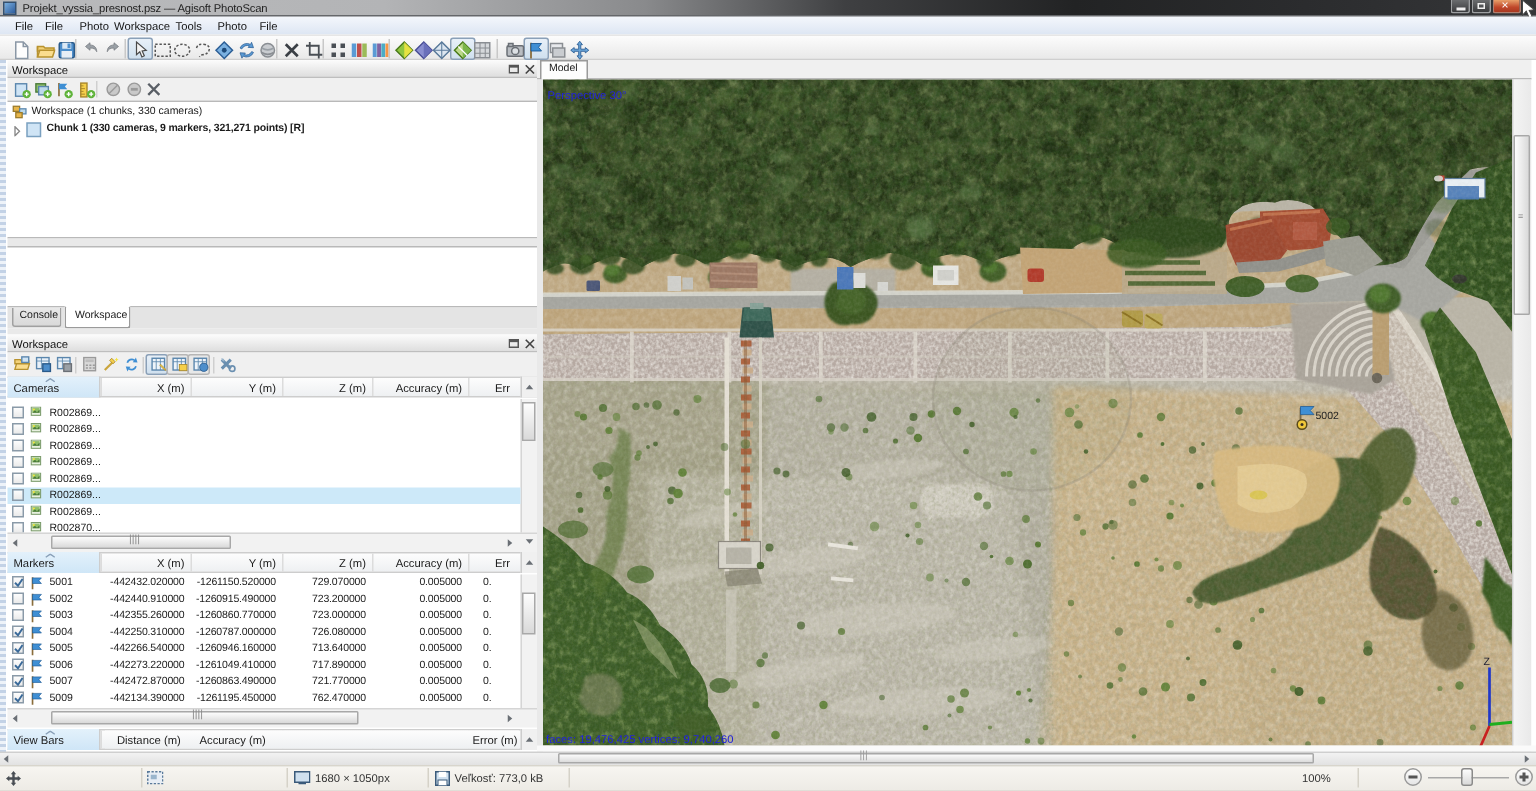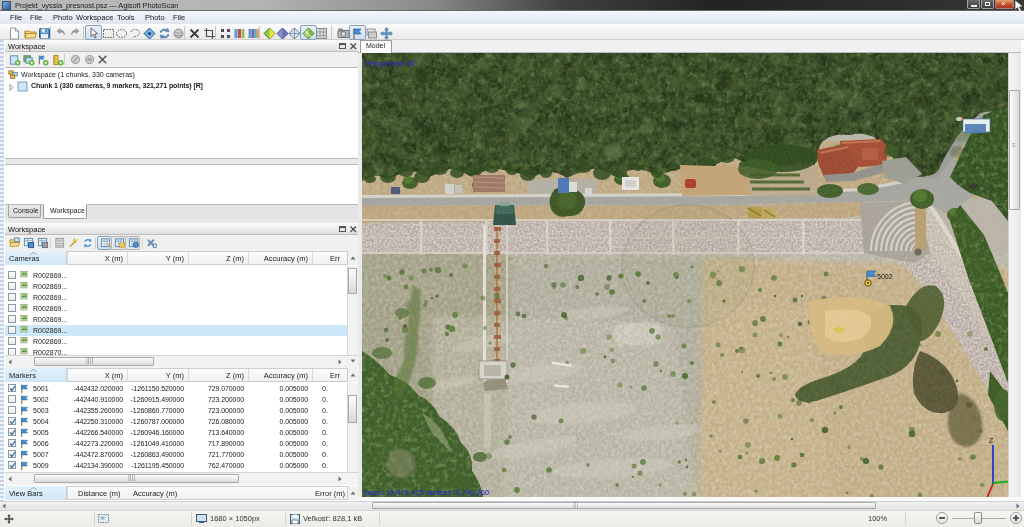"Veľkosť: 828,1 kB" div.t { text: 828,1 -> 773,0 }
